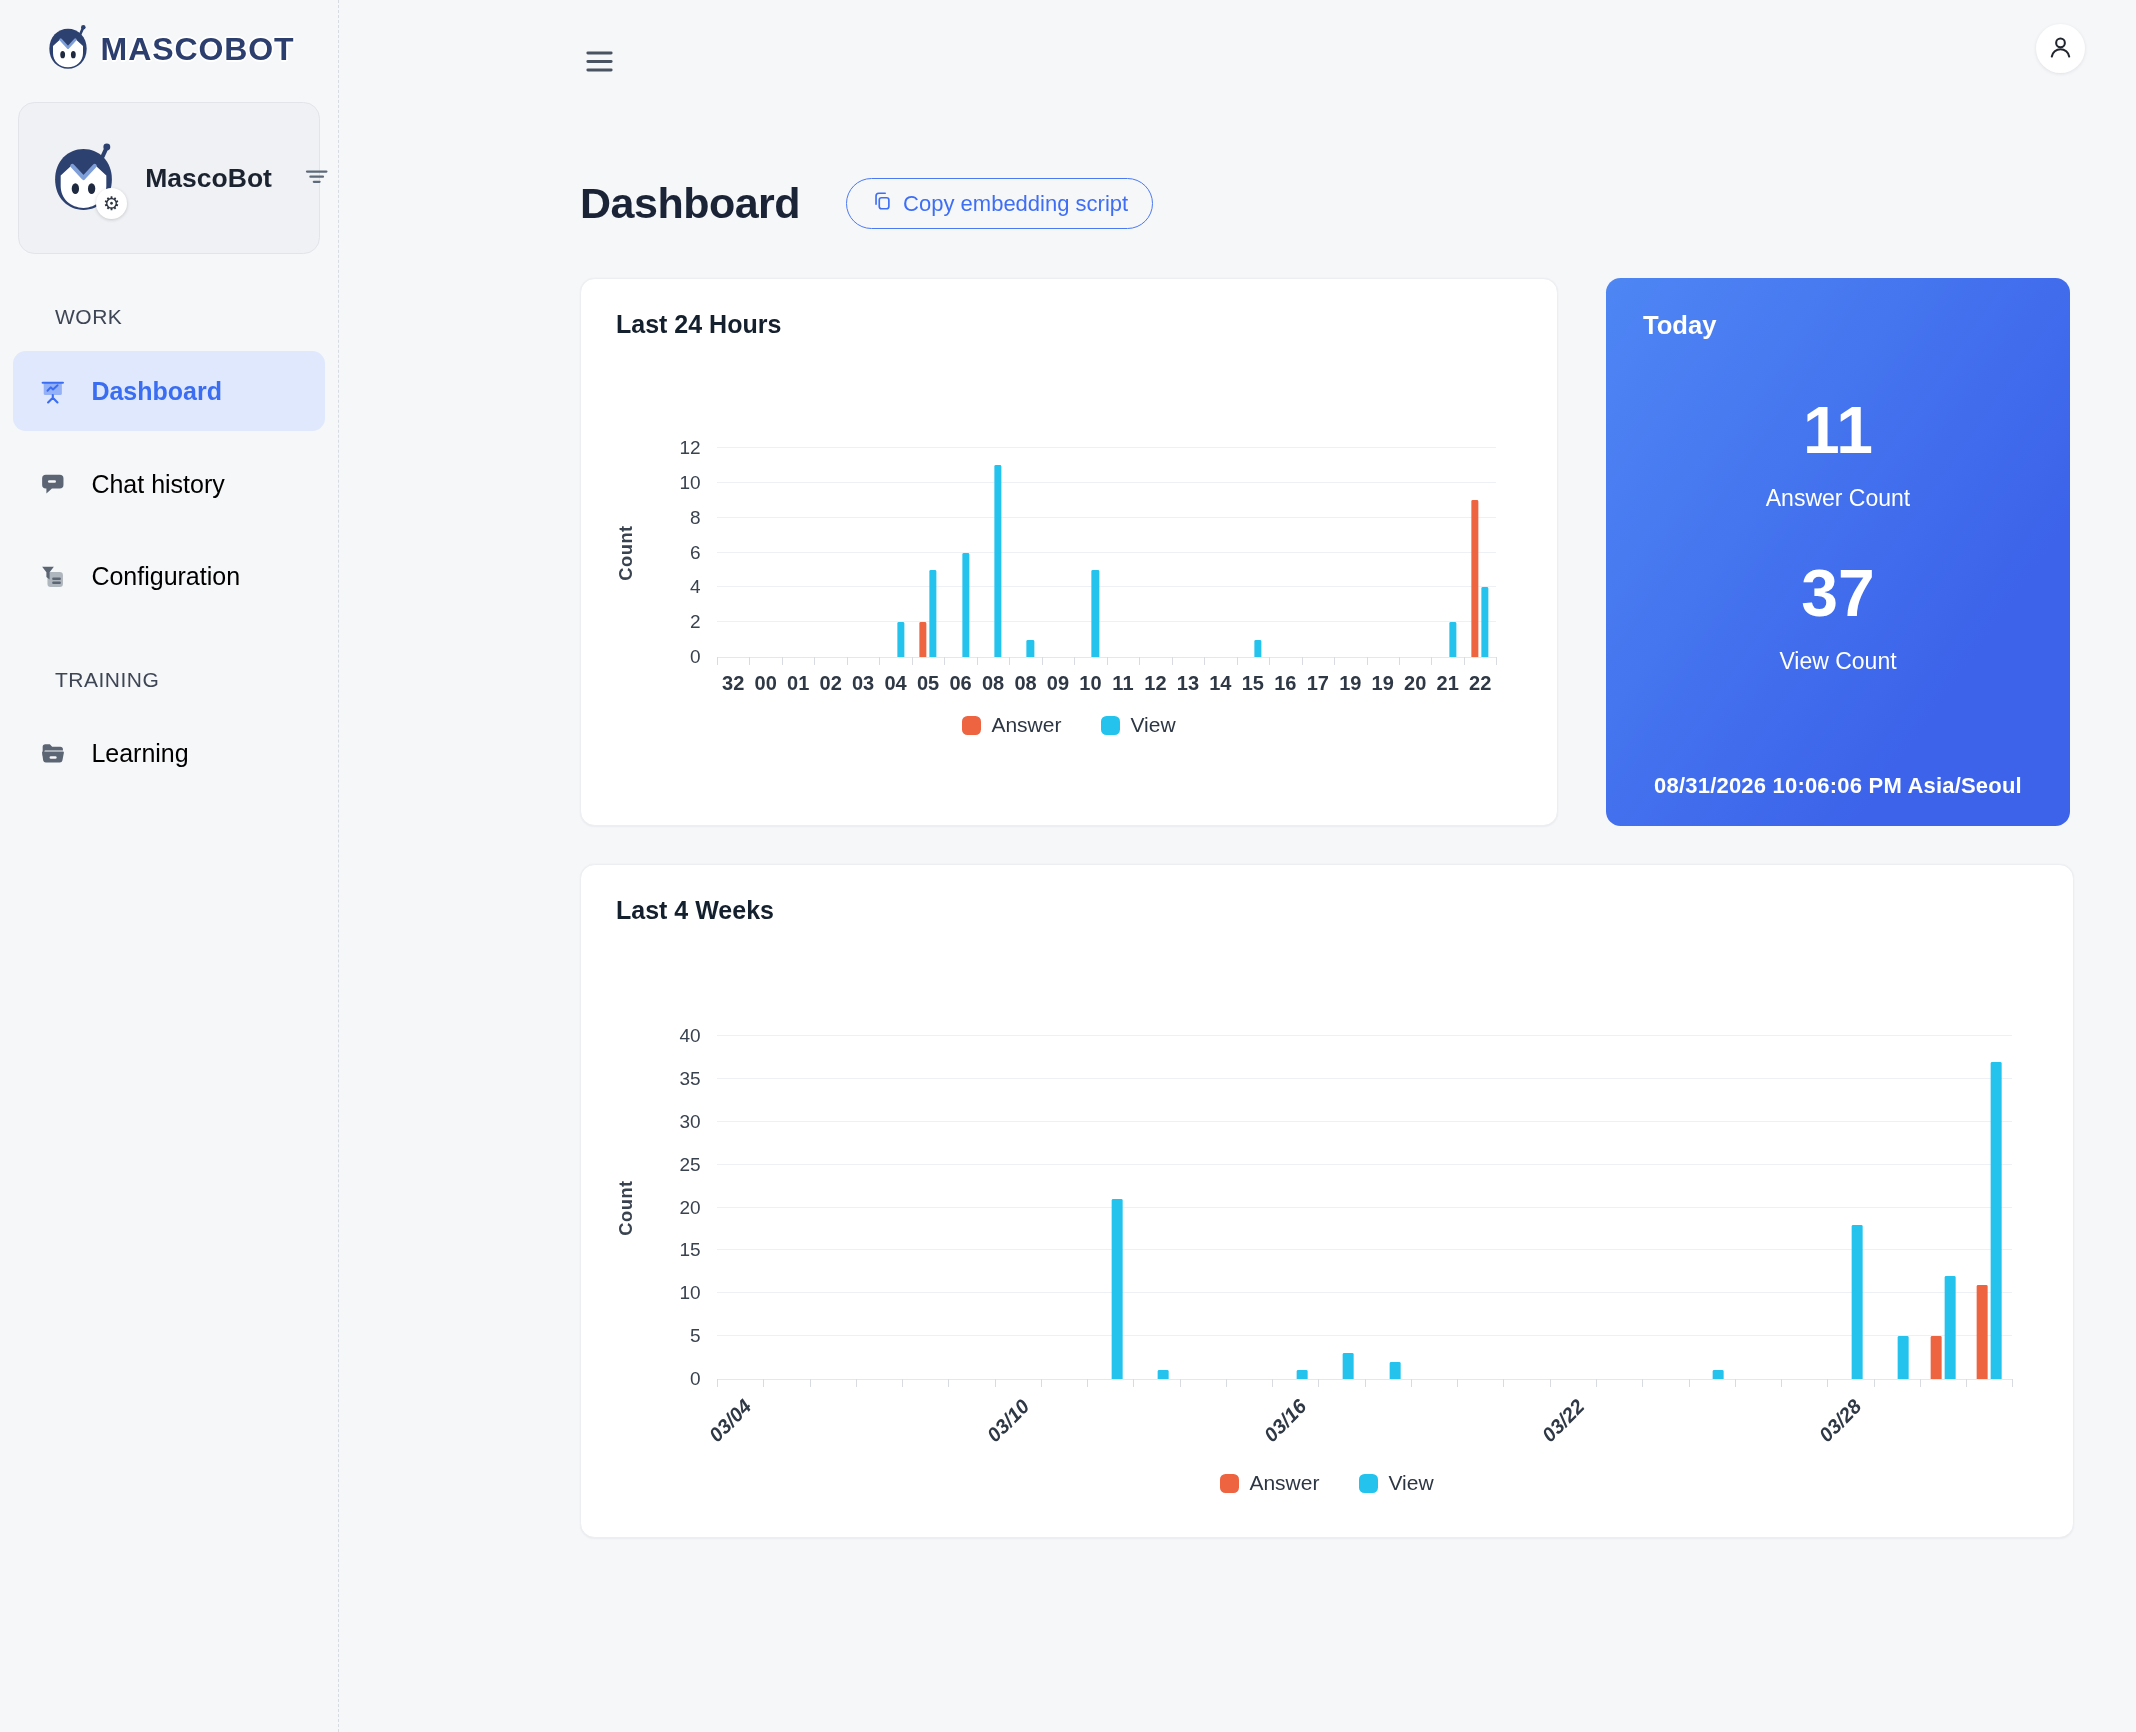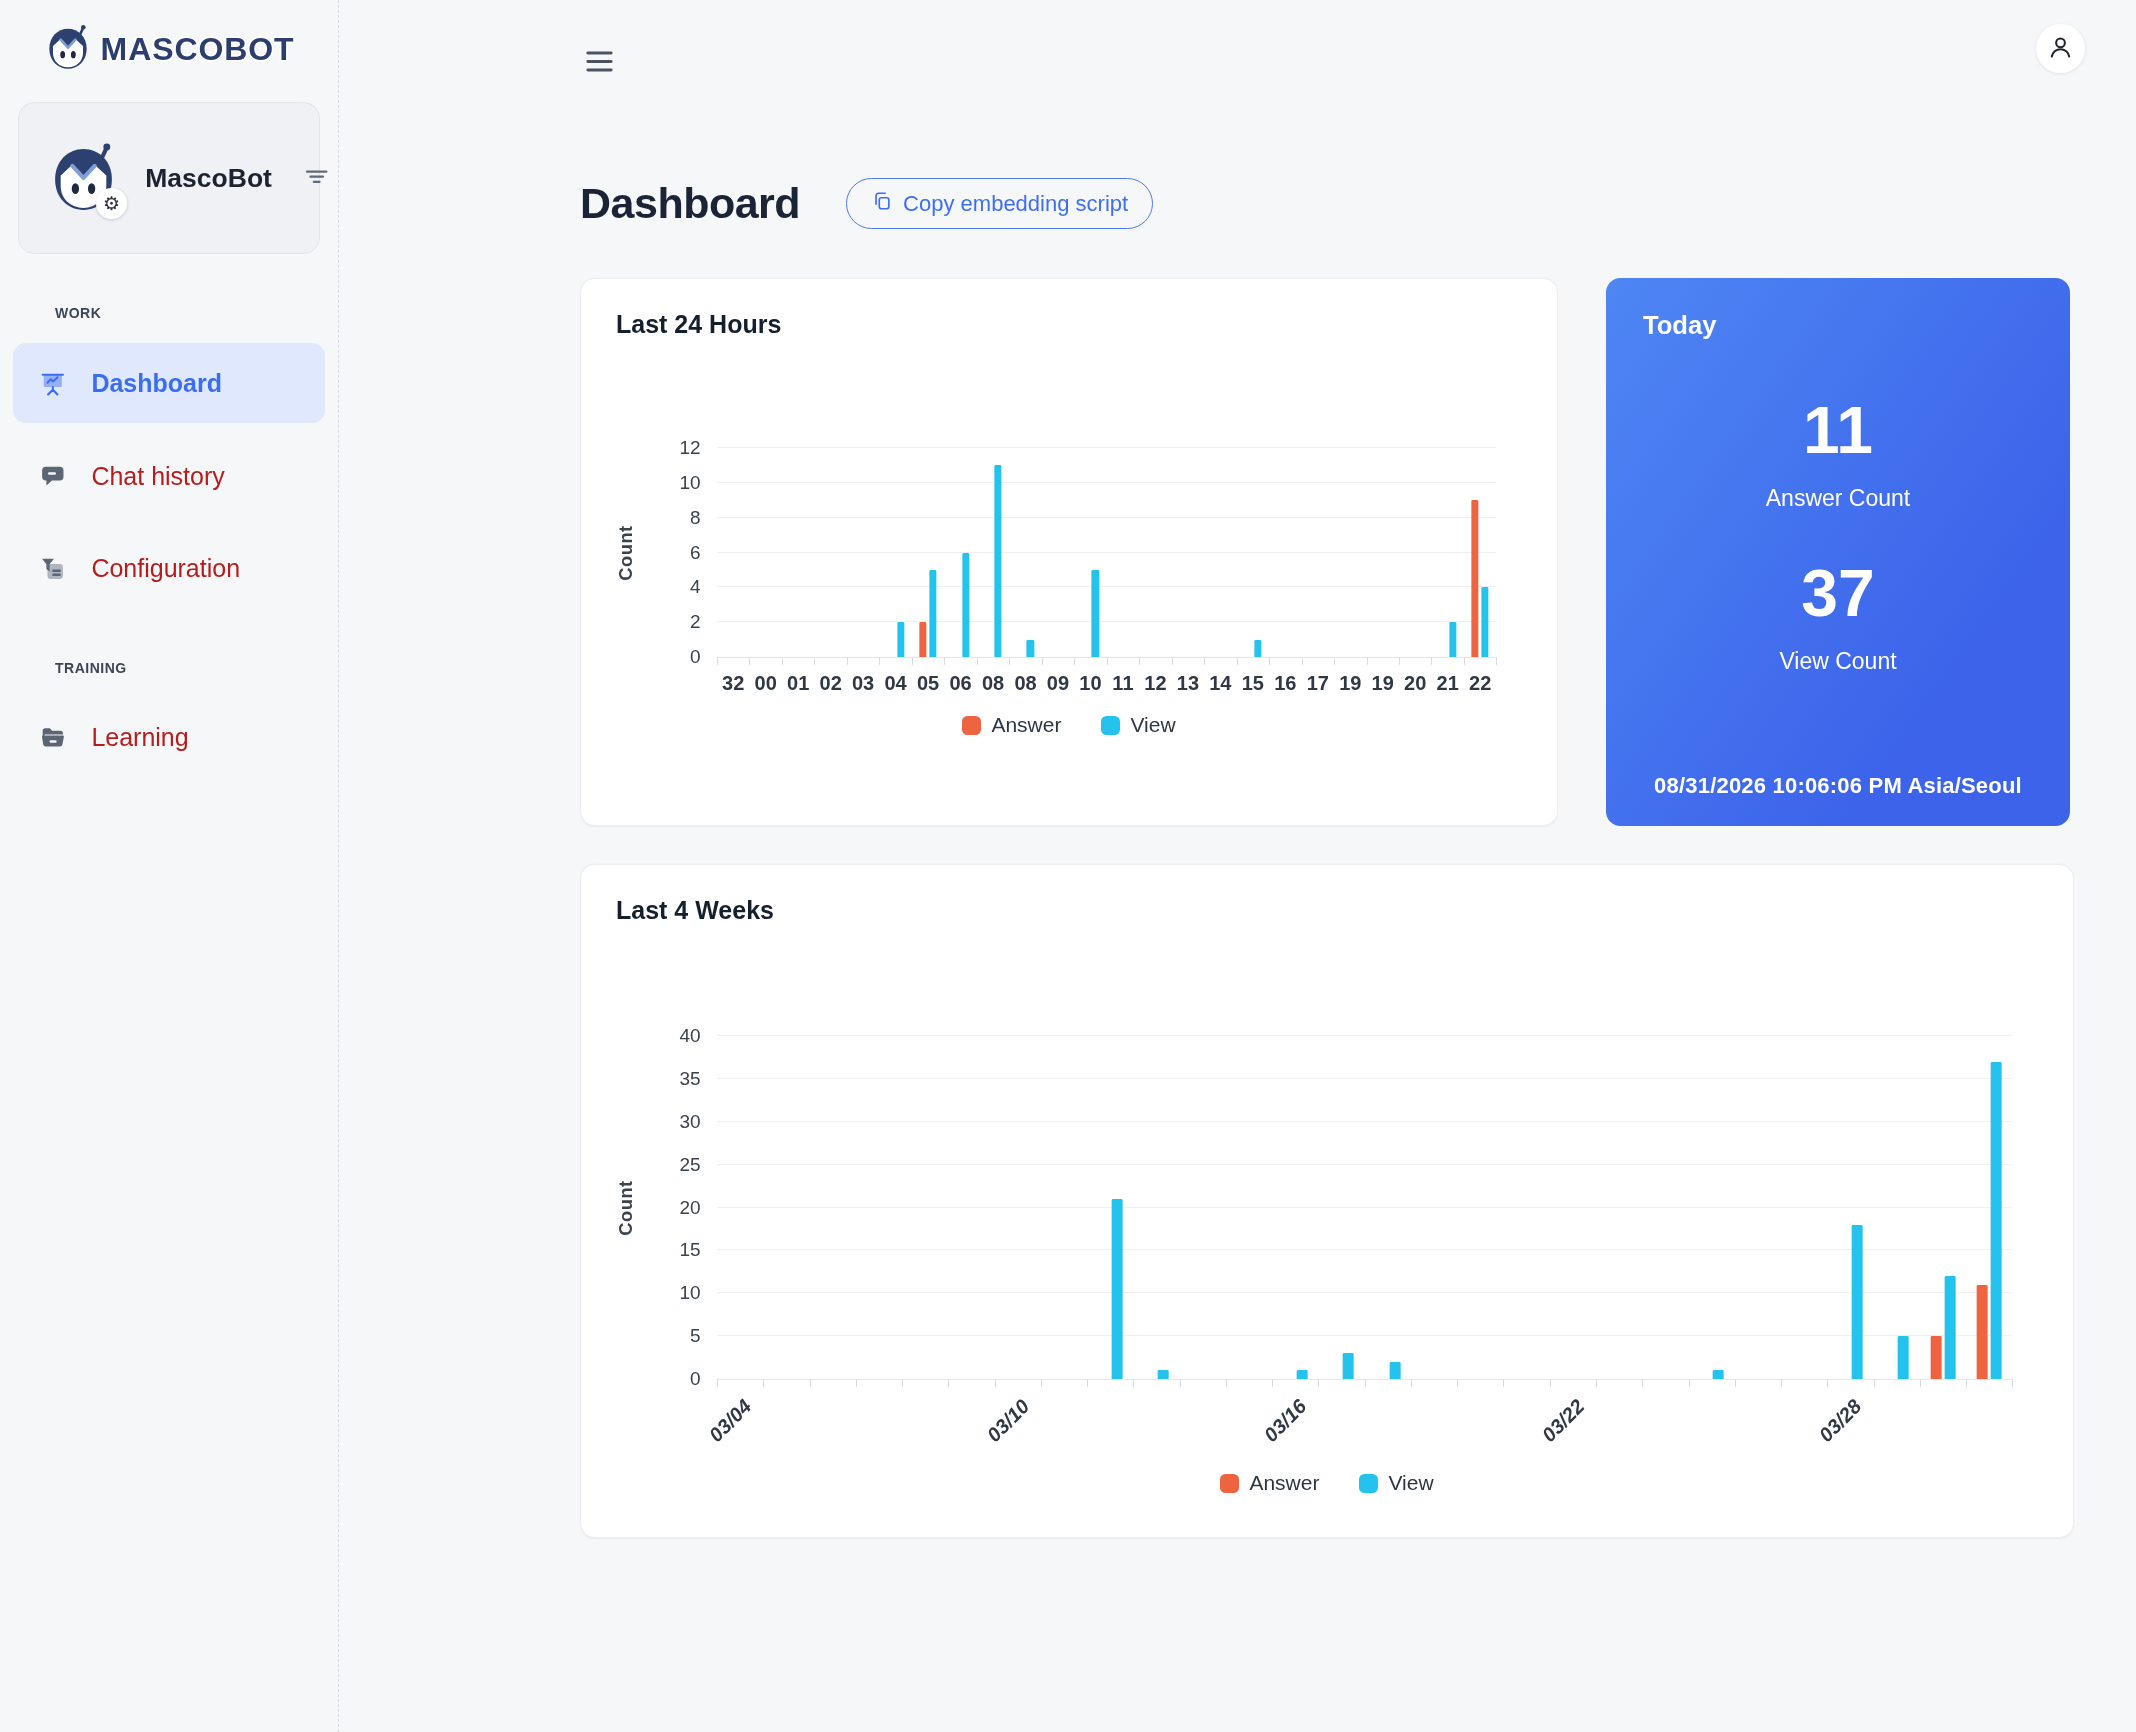"WORK" .section-label { font-size: 14px -> 21px; font-weight: 700 -> 400 }
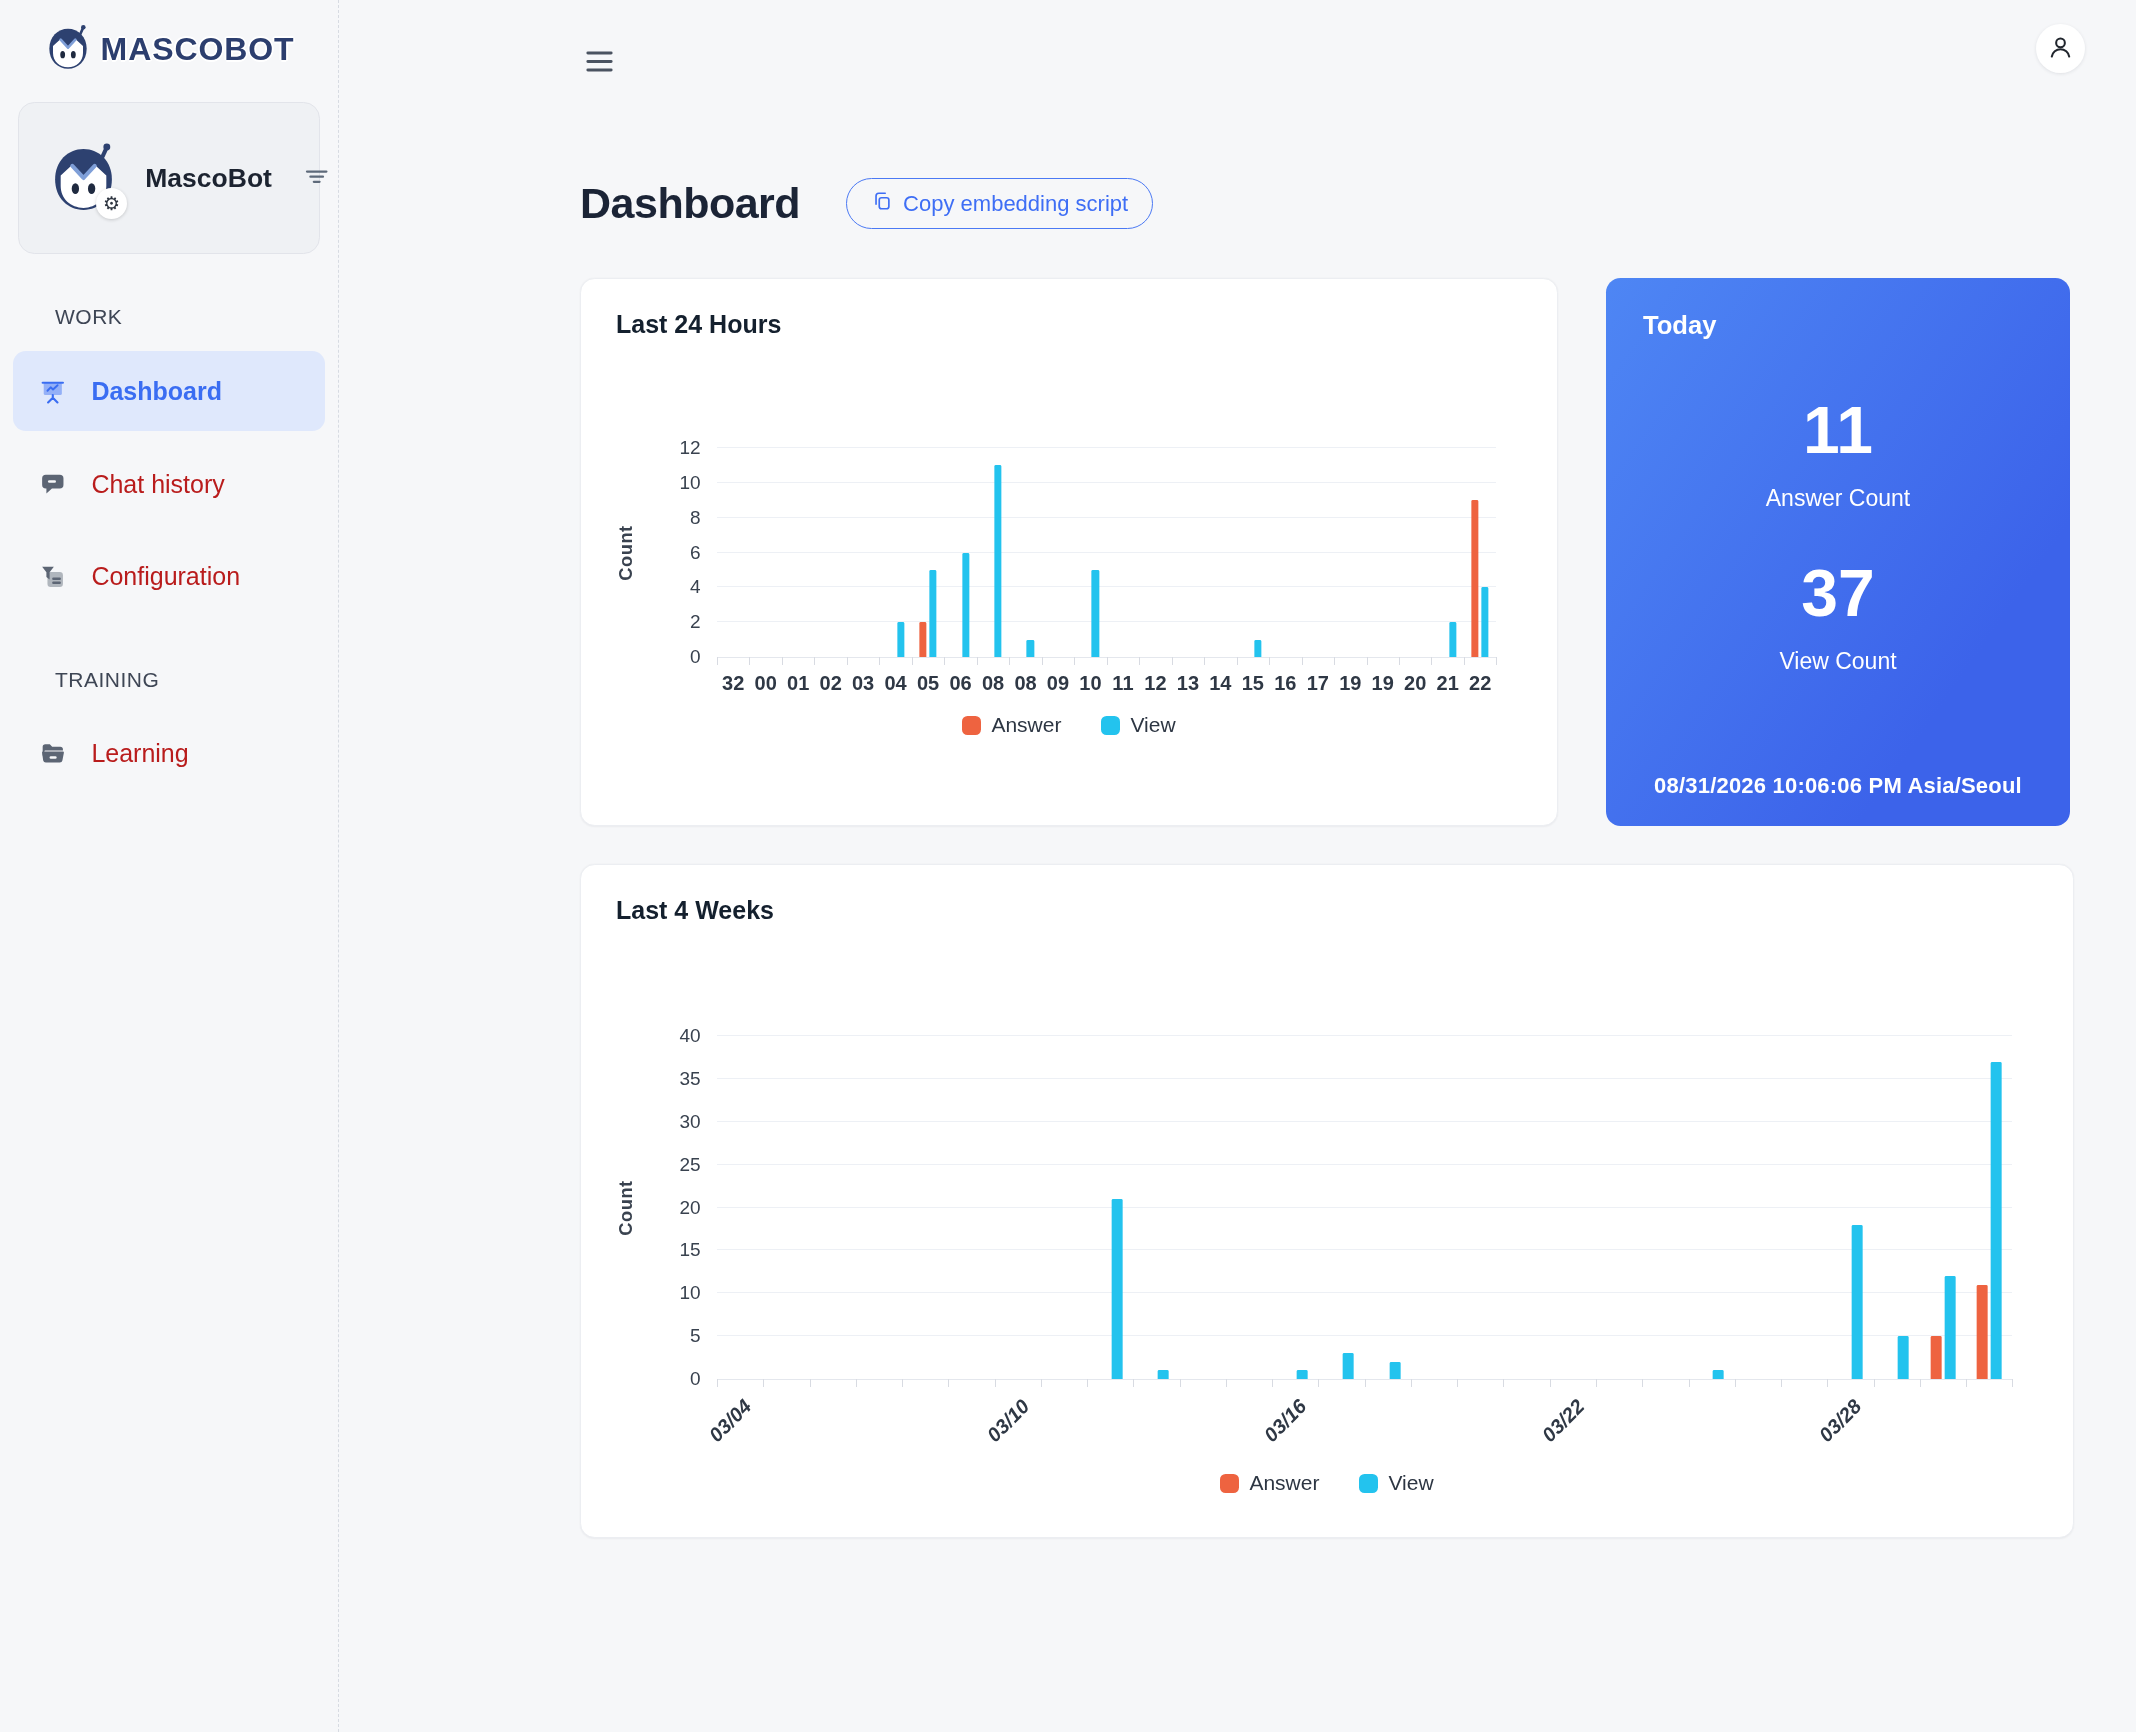"Chat history" .nav-item { color: #b91c1c -> #000000 }
